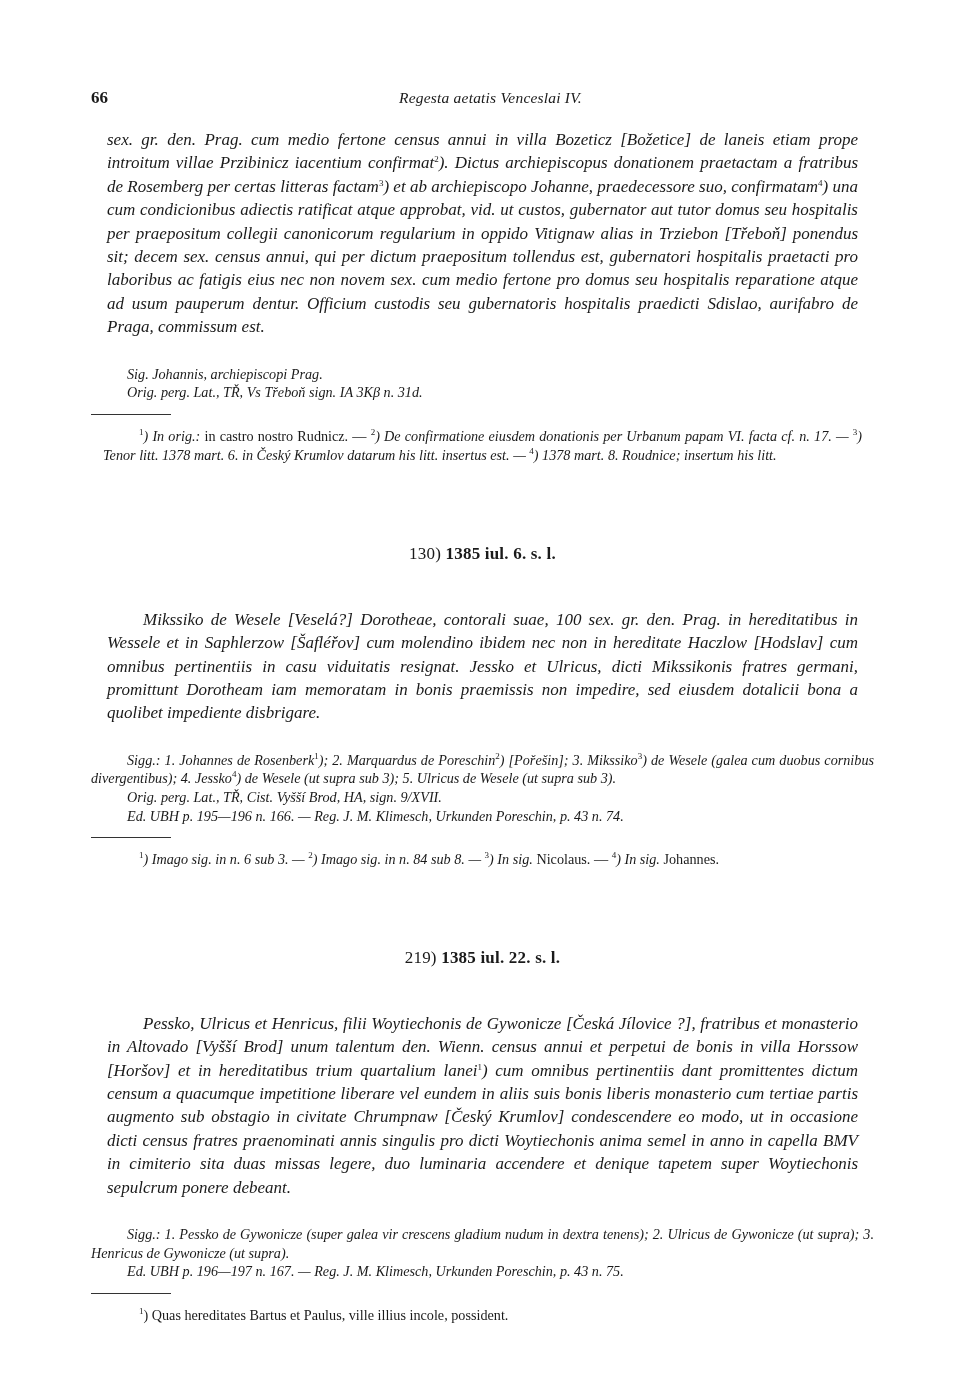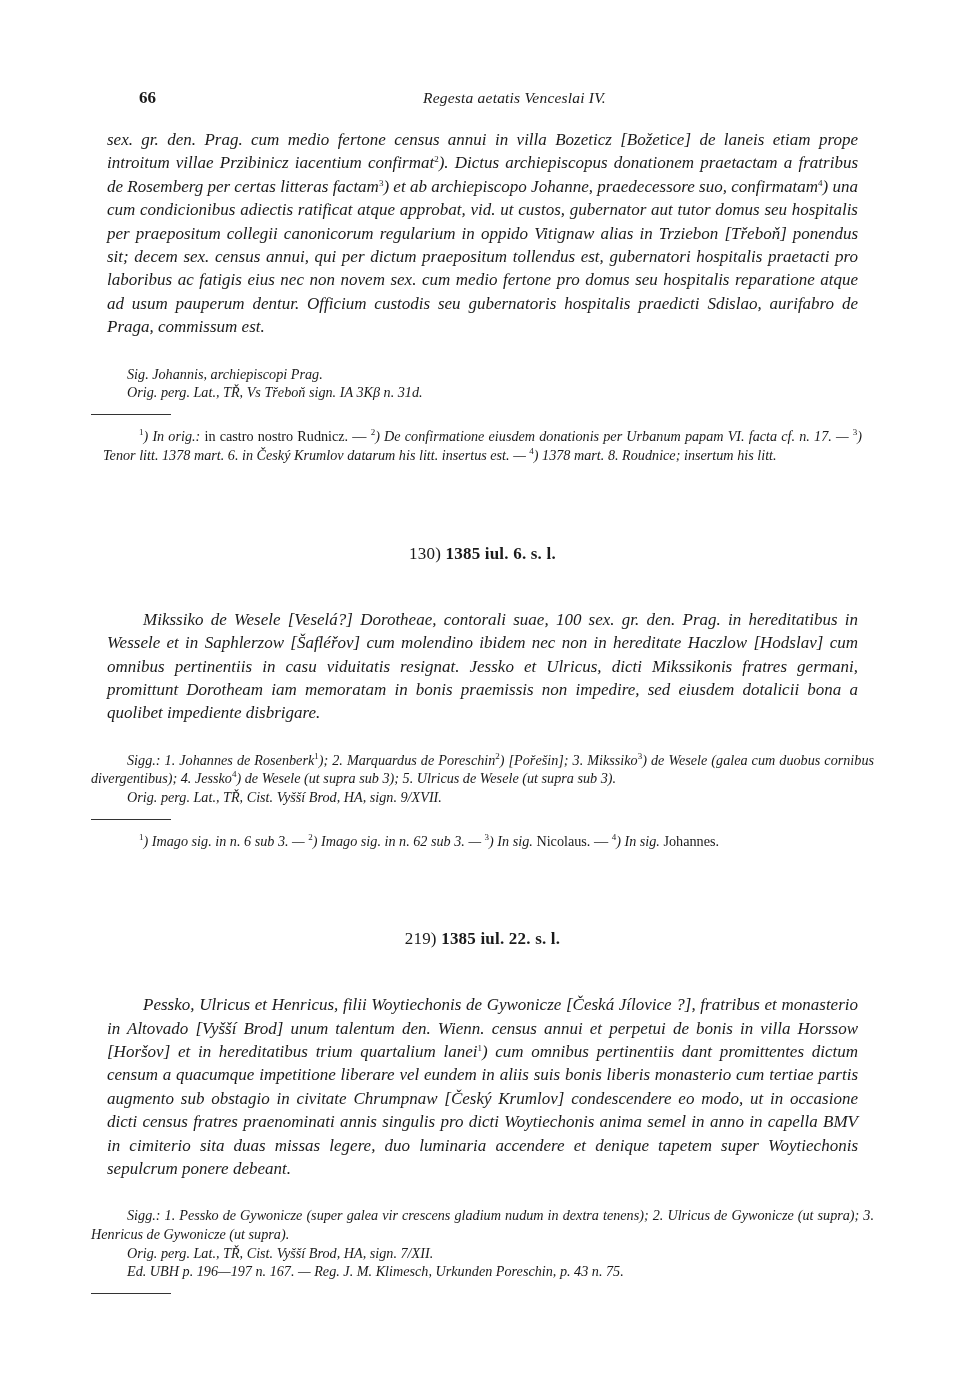"66" .running-head { margin-left: 48px -> none }
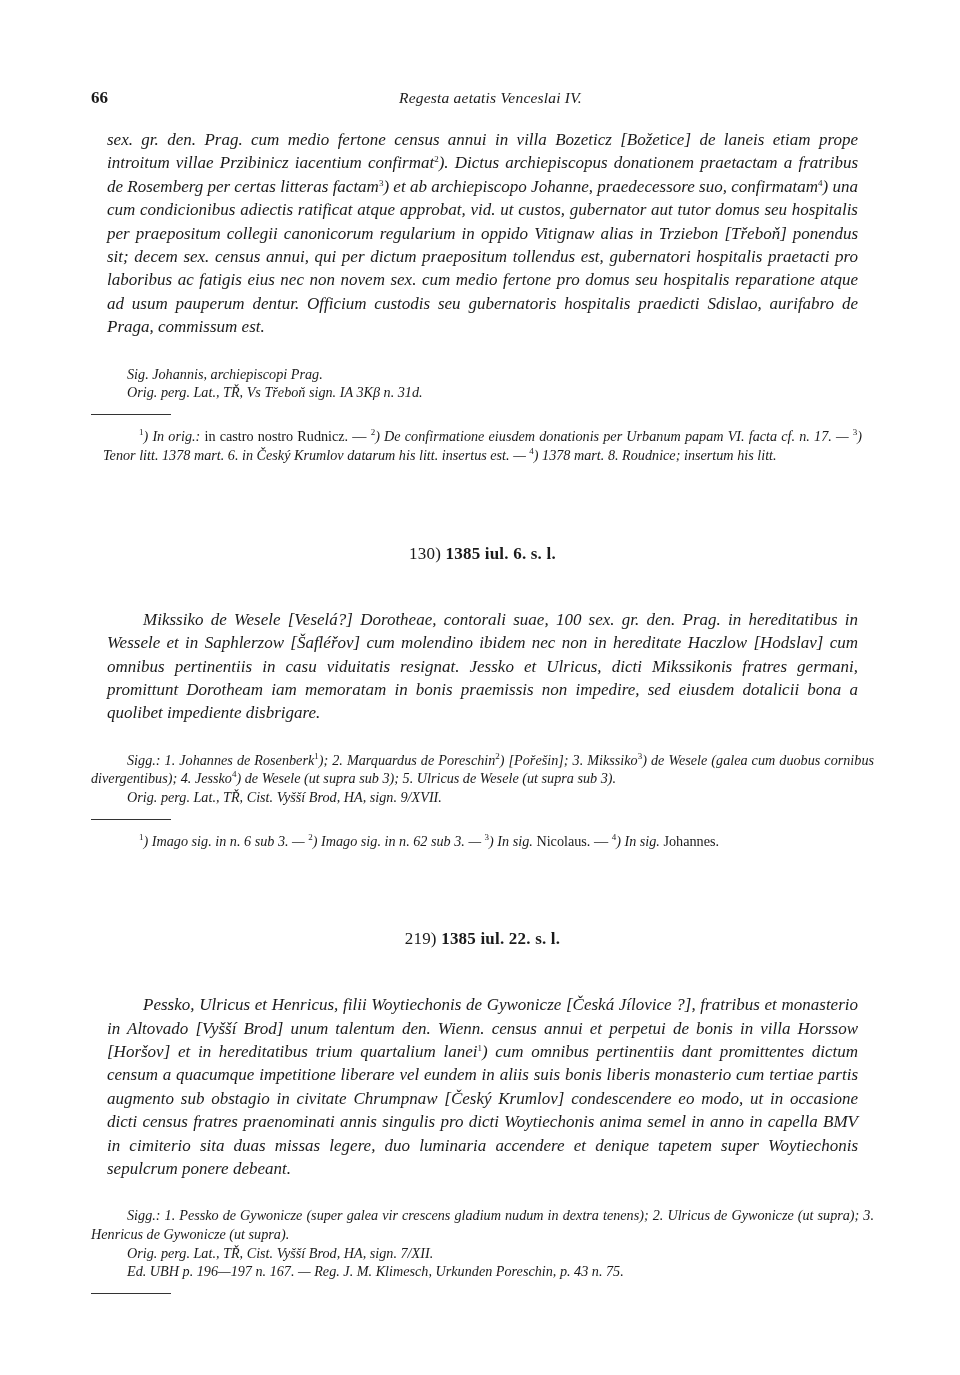"Ed. UBH p. 195—196 n." p.apparatus { html: none -> <p>Ed. UBH p. 195—196 n. 166. — Reg. J. M. Klimesch, Urkunden Poreschin, p. 43 n. 74.</p> }
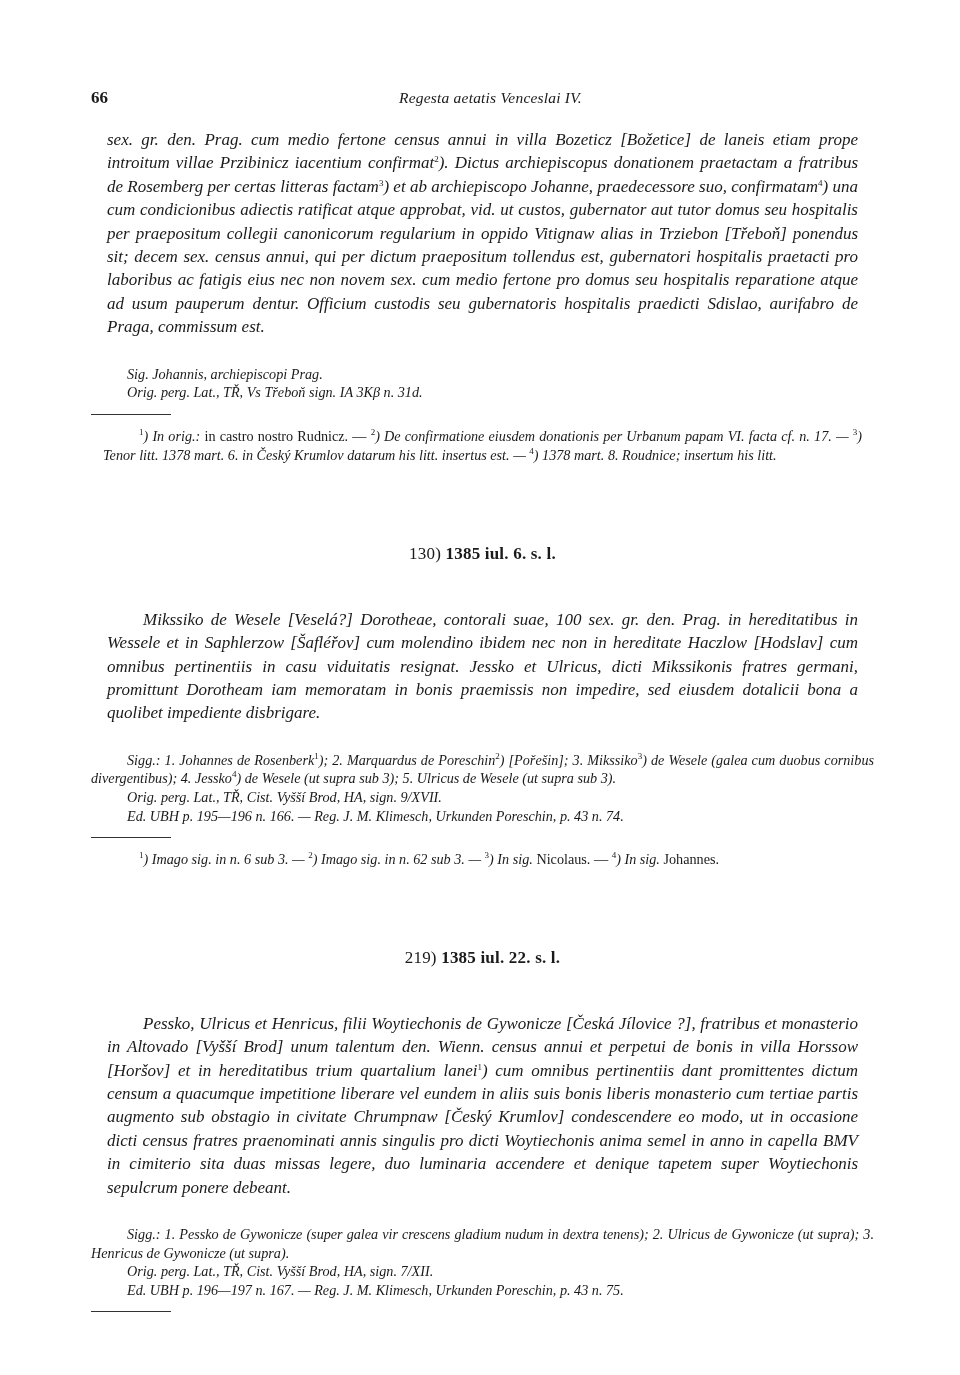") Imago sig. in n. 62" span { text: 62 sub 3 -> 84 sub 8 }
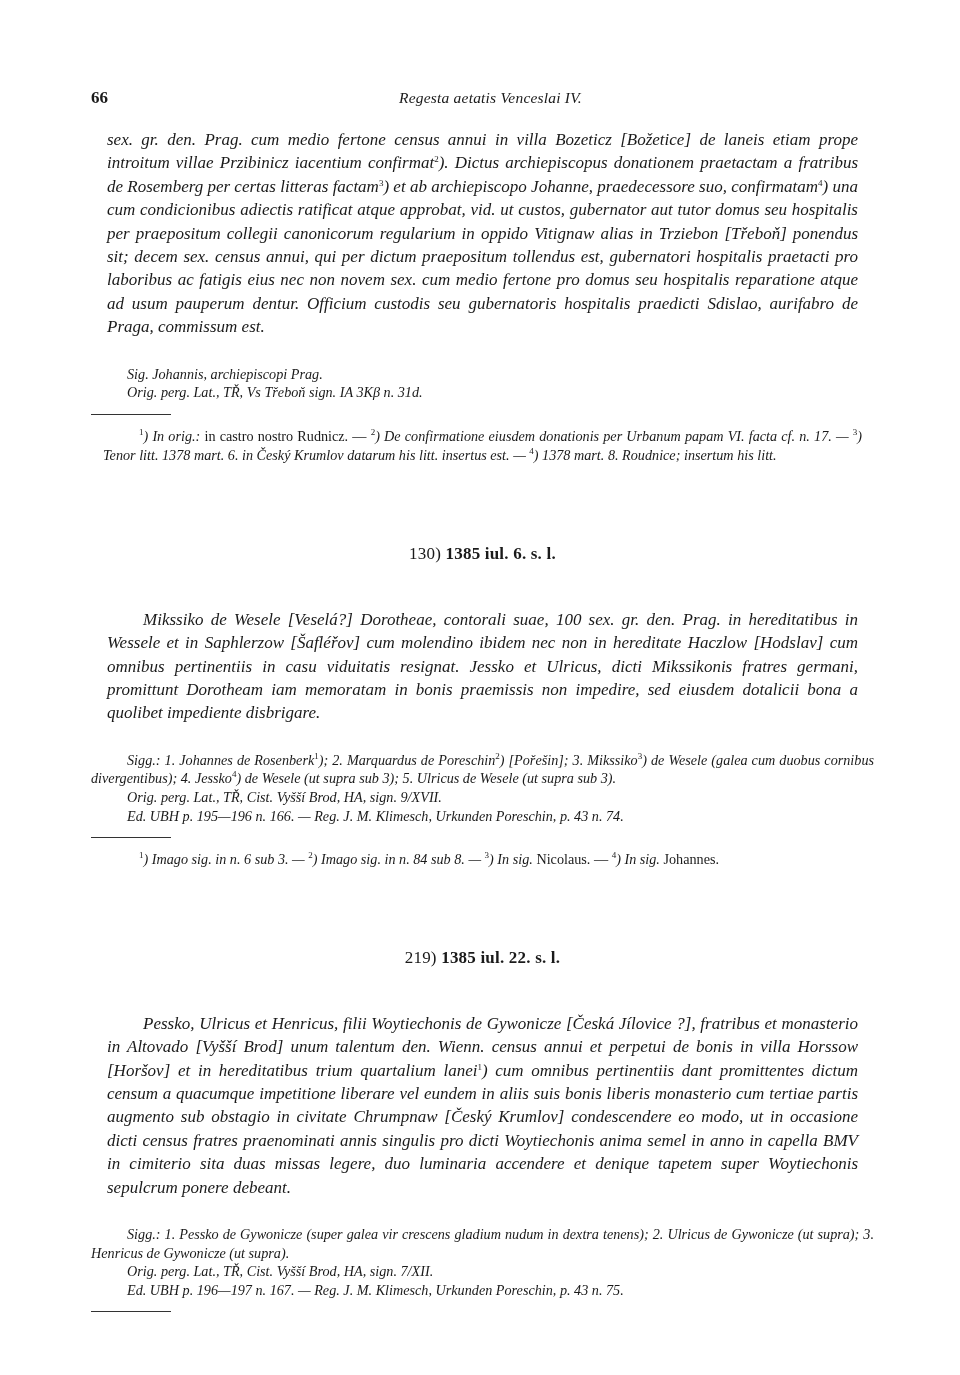"Orig. perg. Lat., TŘ, Cist. Vyšší Brod, HA, sign. 7/XII." p.apparatus { html: <p>Orig. perg. Lat., TŘ, Cist. Vyšší Brod, HA, sign. 7/XII.</p> -> none }
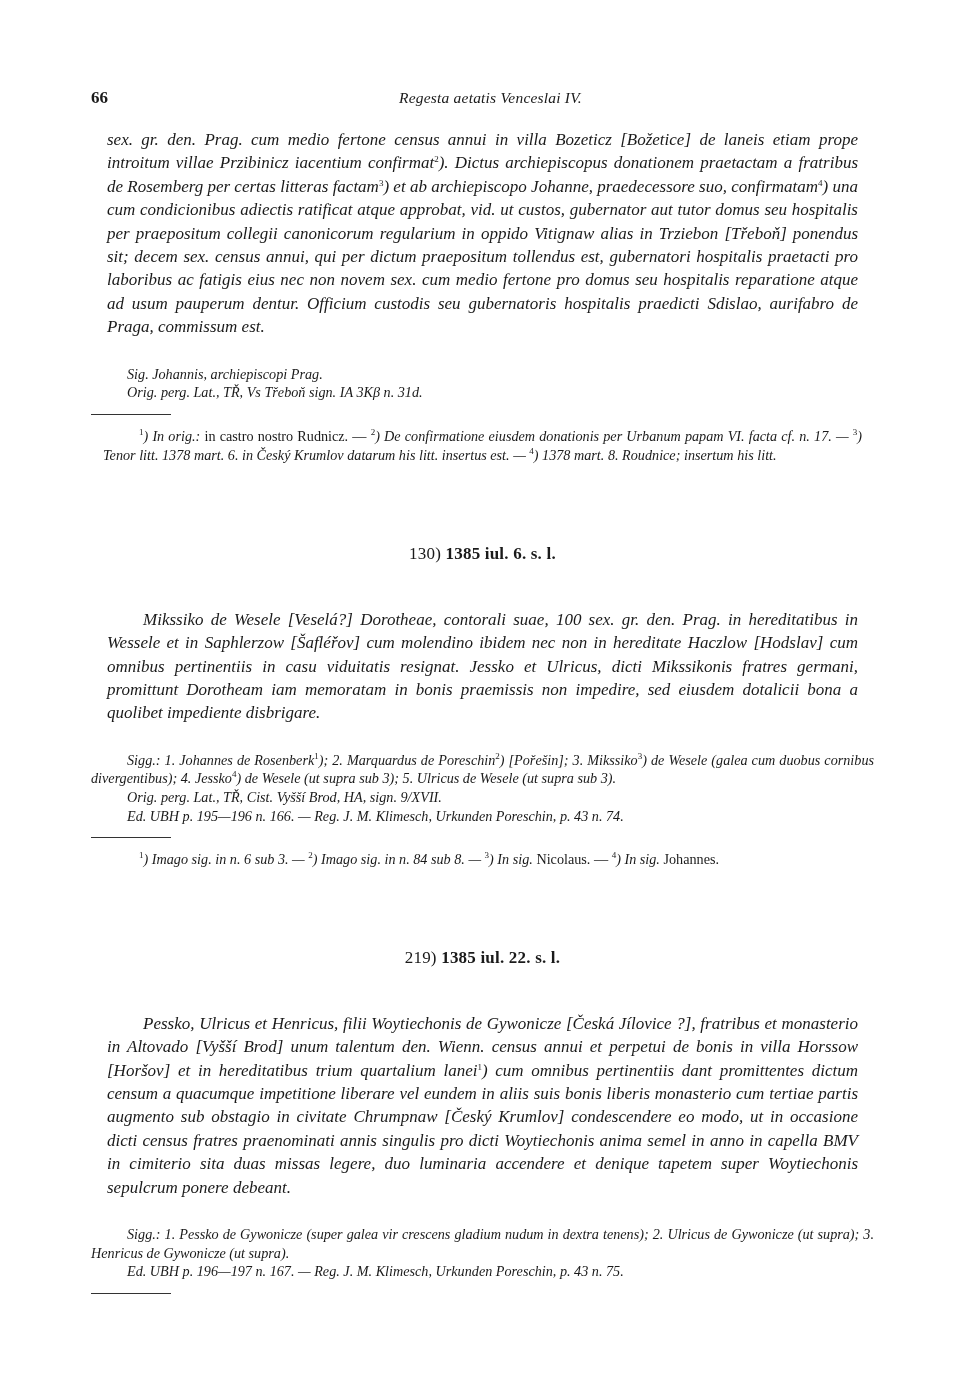"1) Quas hereditates Bartus et" p.footnotes { html: none -> <p><sup>1</sup><span>) Quas hereditates Bartus et Paulus, ville illius incole, possident.</span></p> }
